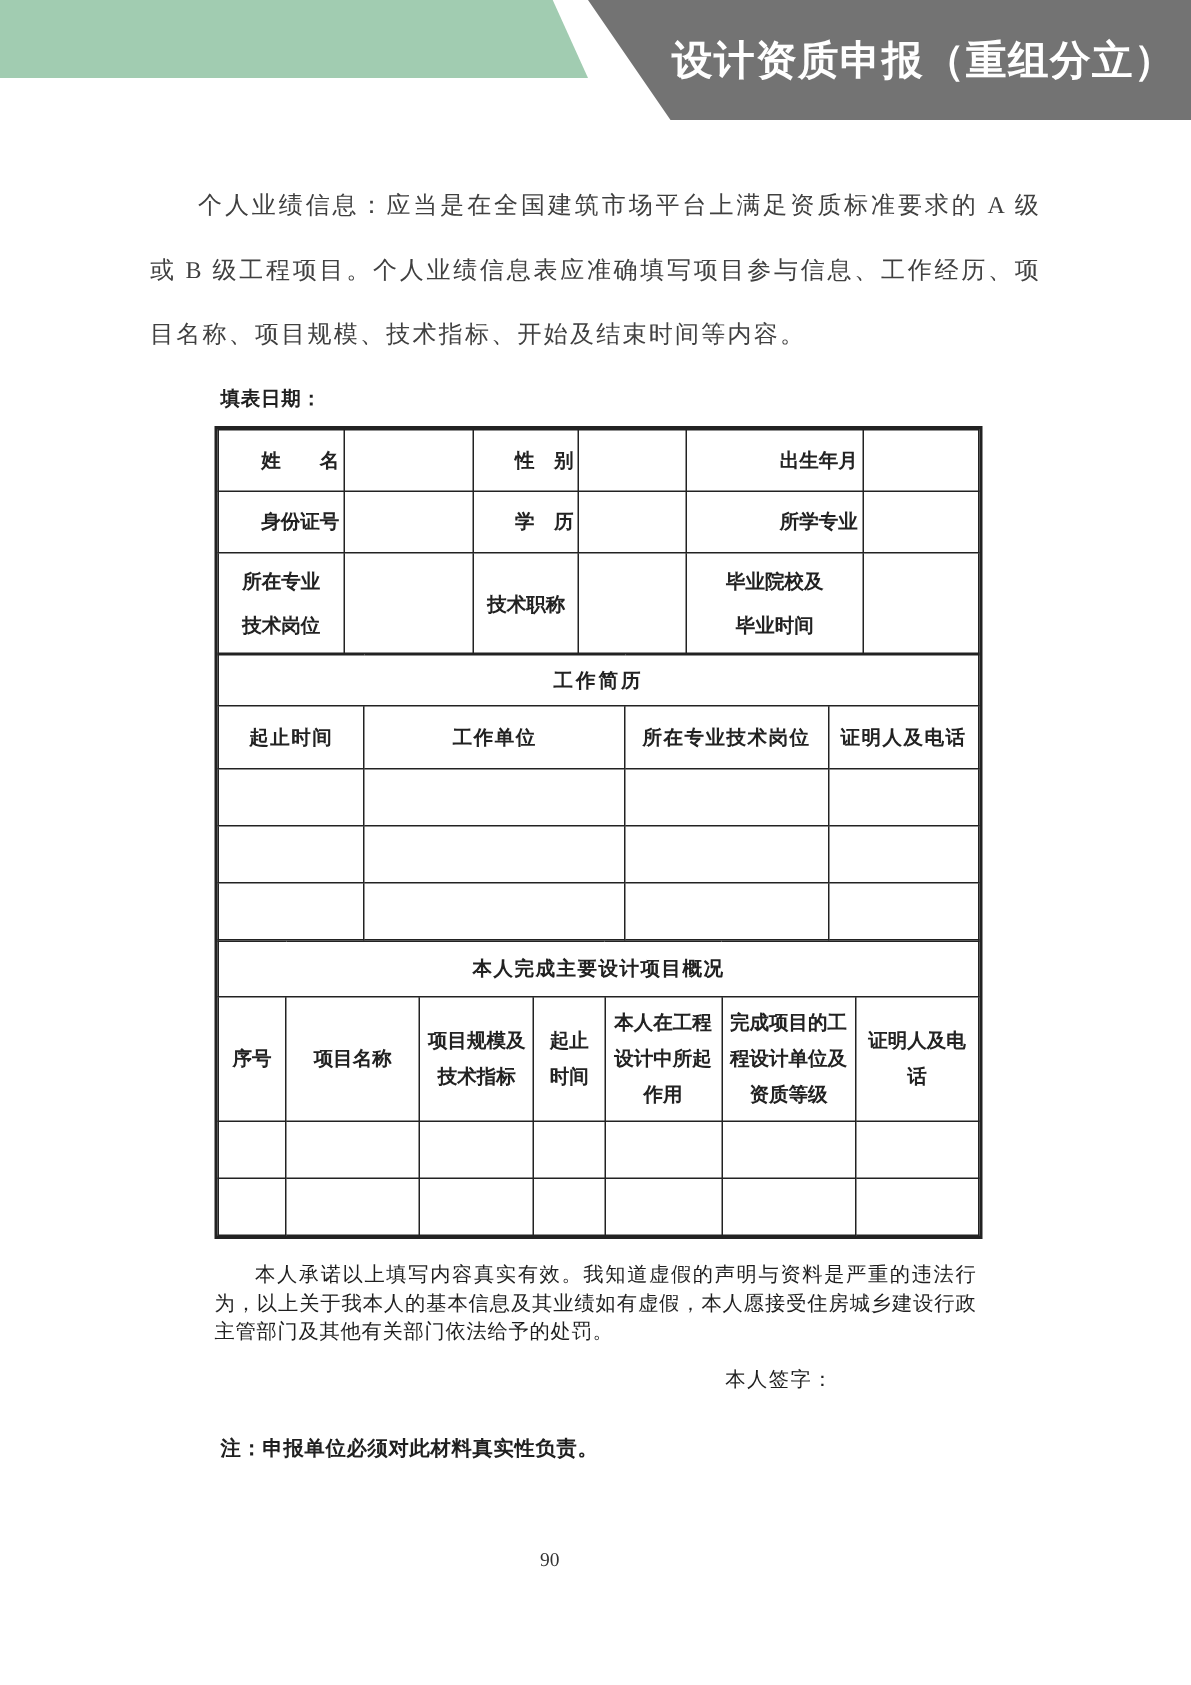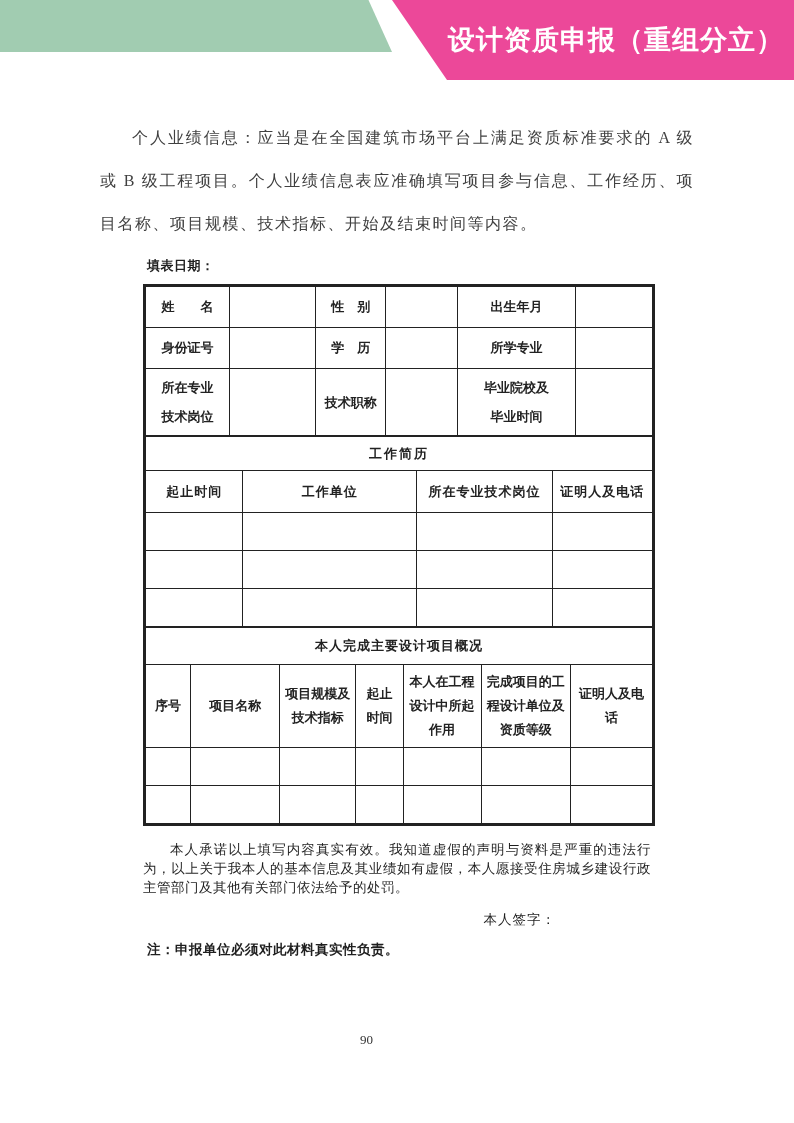"设计资质申报（重组分立）" div.banner-dark { background: #ec4899 -> #737373 }
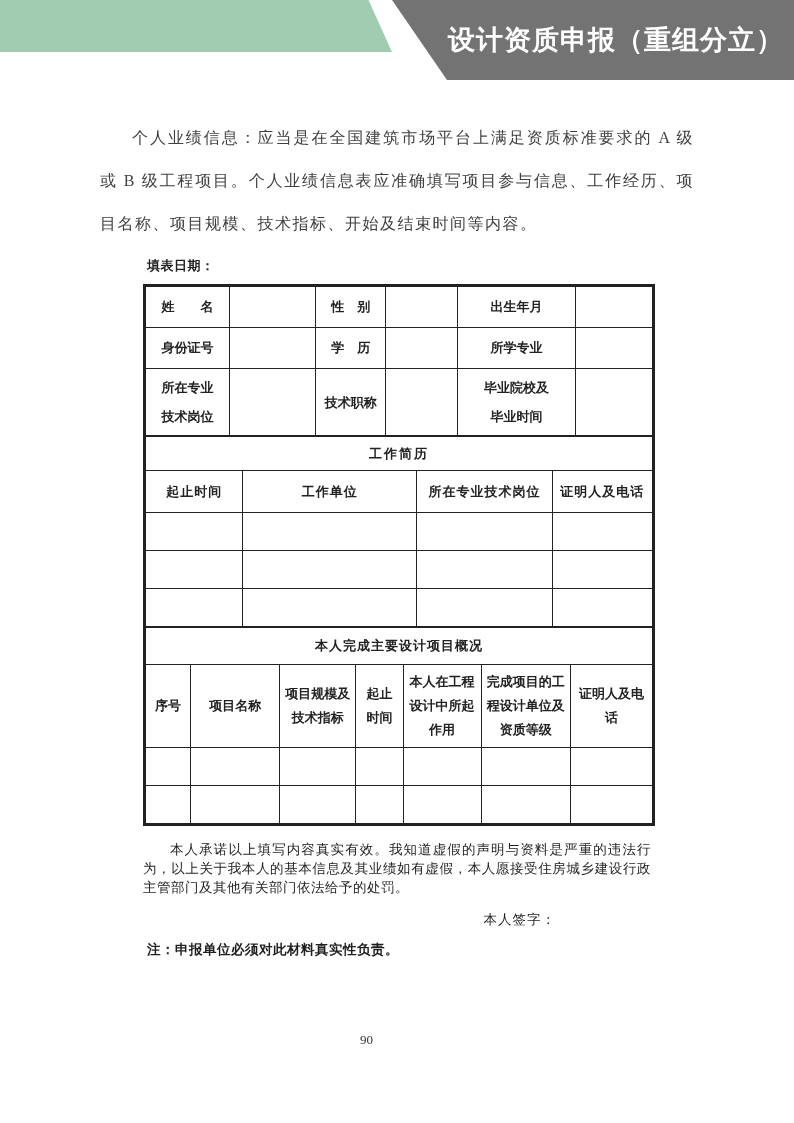"姓 名" .r36 td { text-align: none -> right }
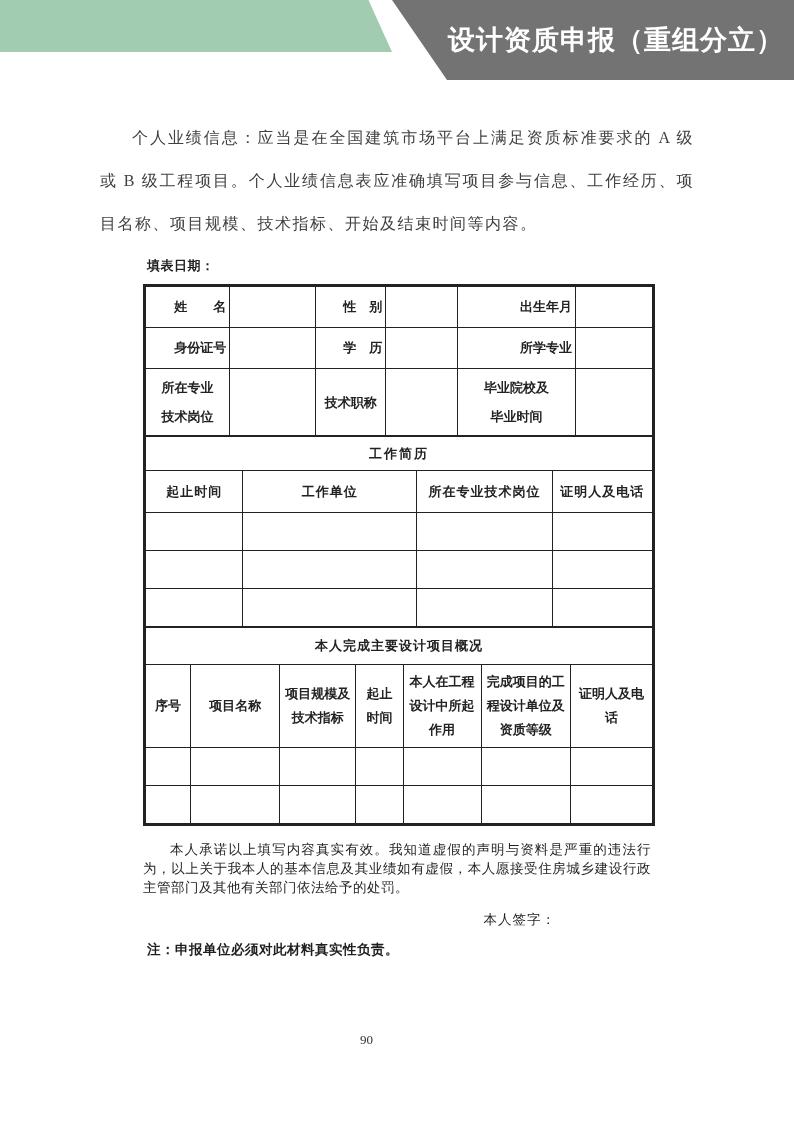"注：申报单位必须对此材料真实性负责。" .note-line { margin: 12px 0 0 47px -> 28px 0 0 47px }
